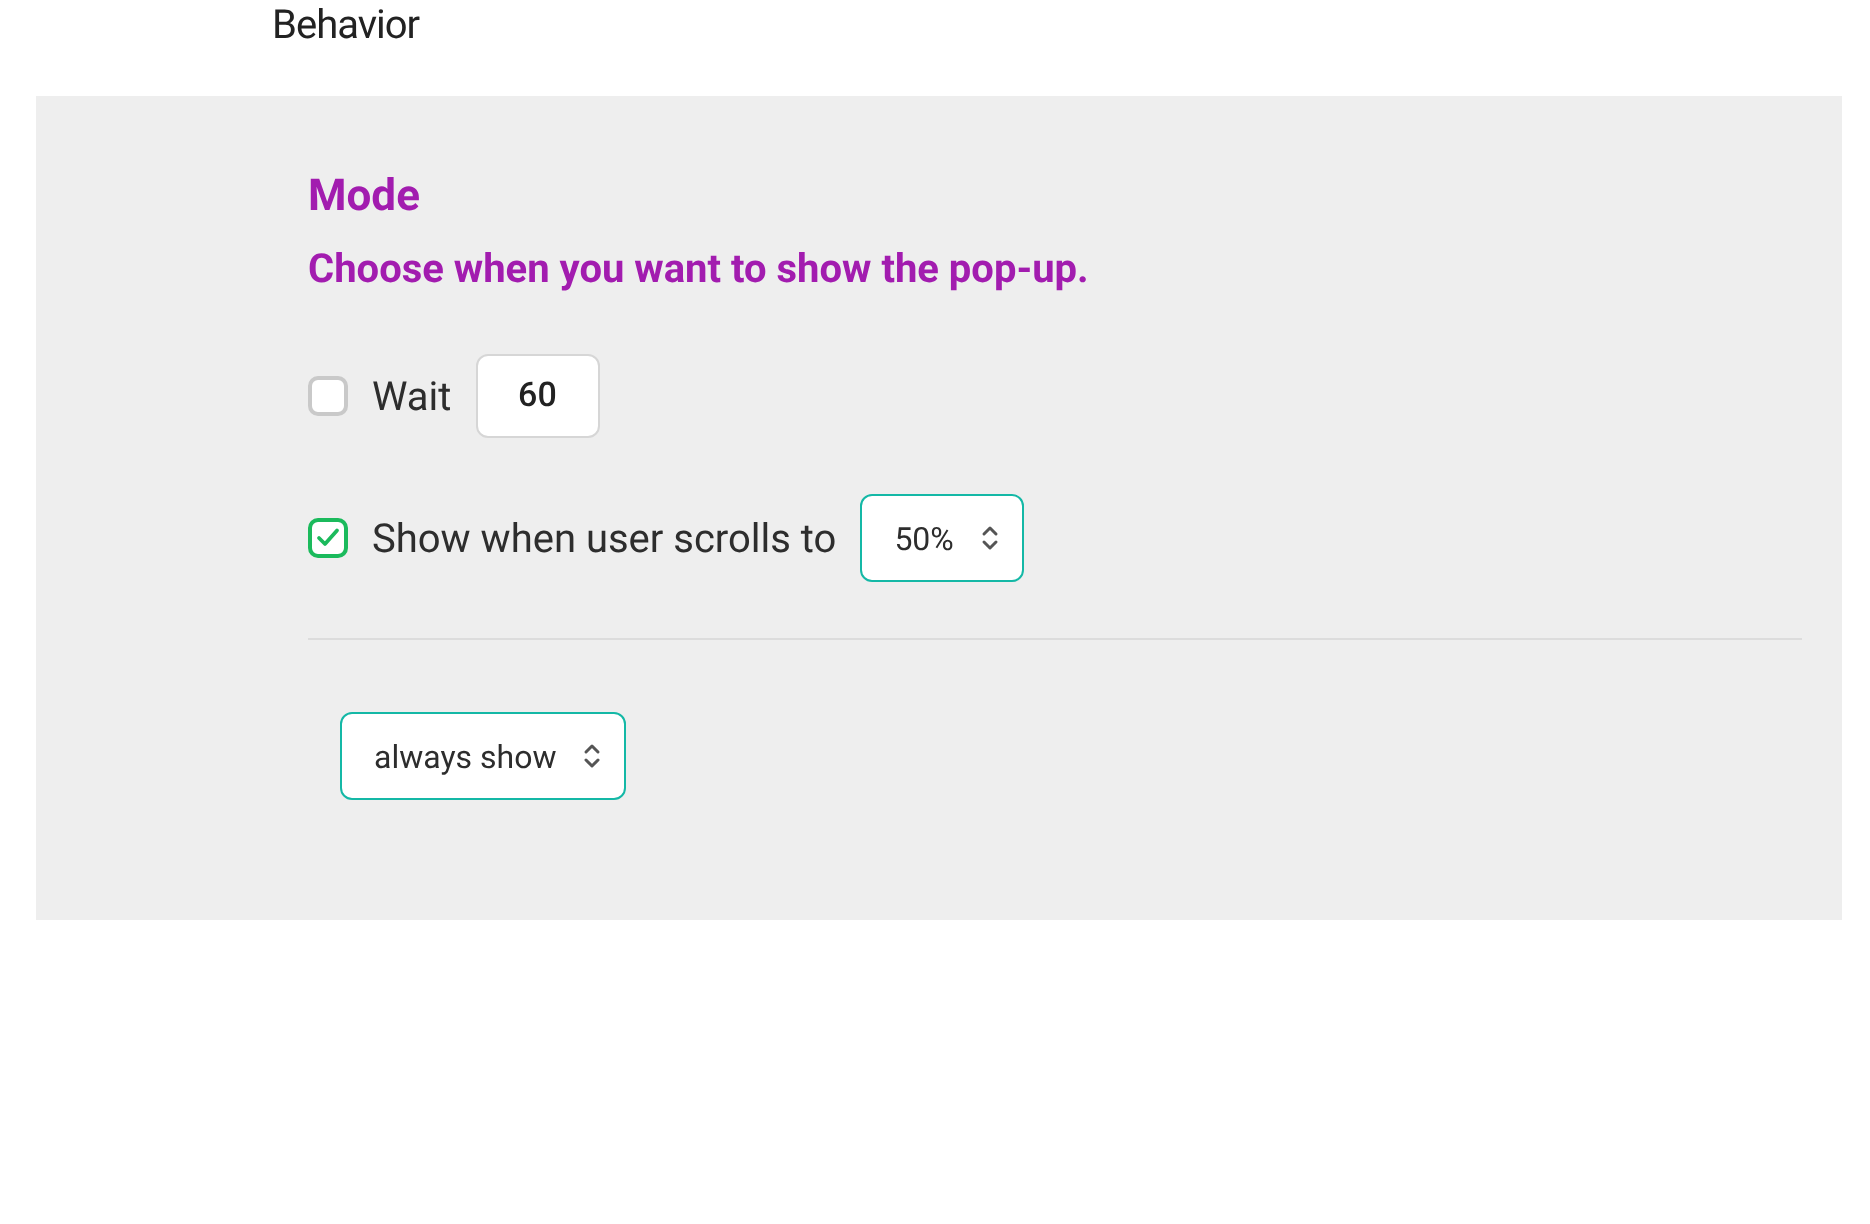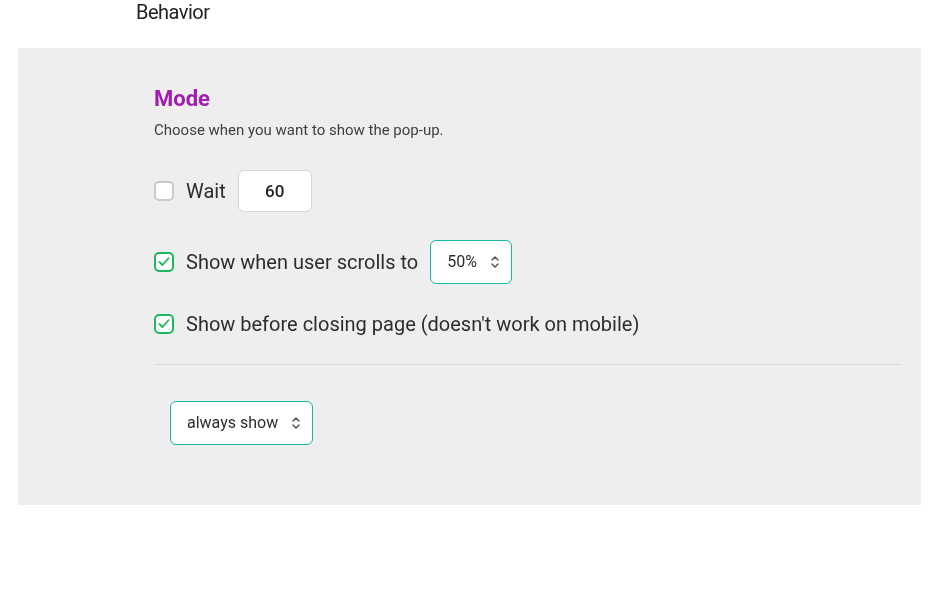"Choose when you want to" .section-desc { color: #404040 -> #a21caf; font-size: 15px -> 20px; font-weight: none -> bold }
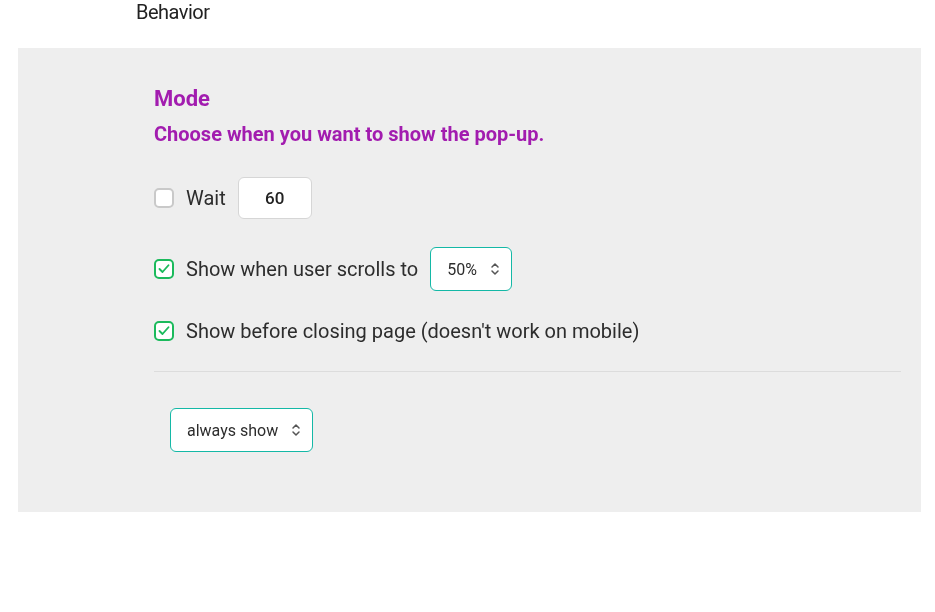"60" .num-input { width: 74px -> 62px }
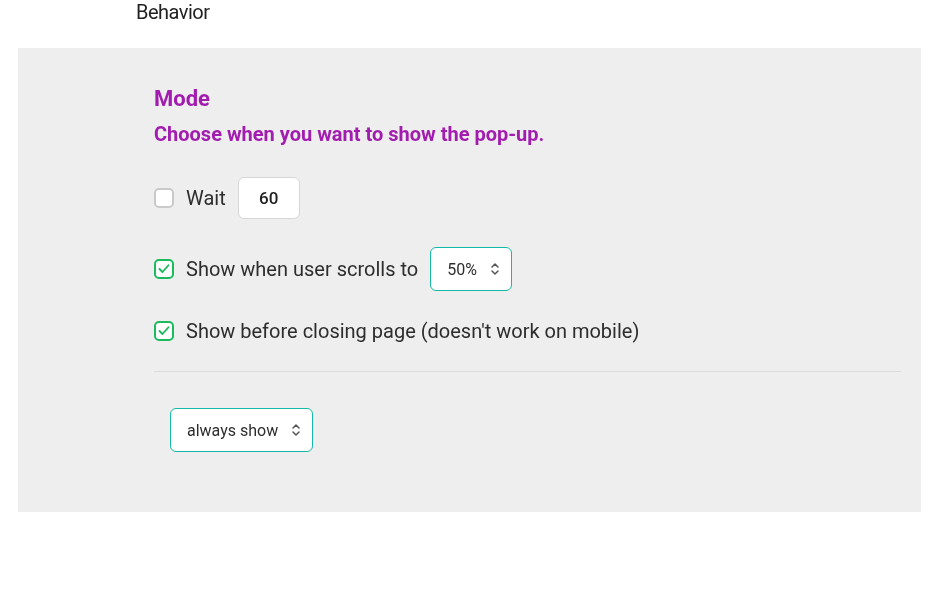"Show before closing page (doesn't" div.option-row { html: <div> <span> <svg> <path></path> </svg> </span> <span>Show before closing page (doesn't work on mobile)</span> </div> -> none }
